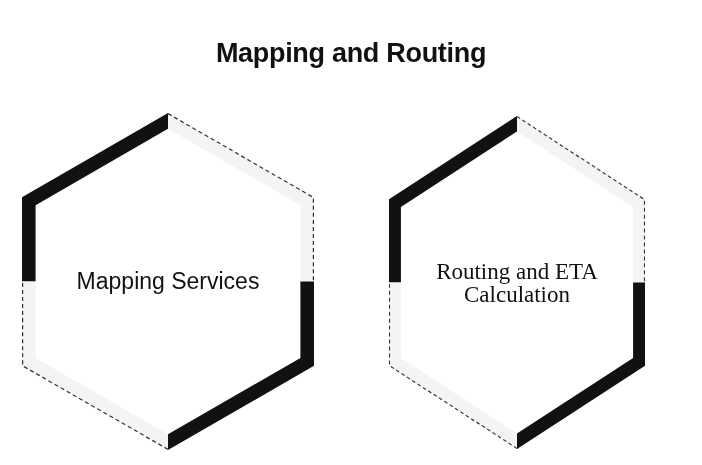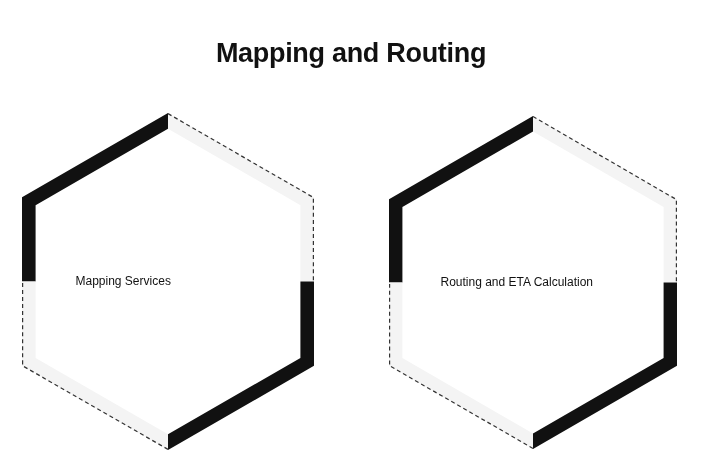"Mapping Services" .hex-label { font-size: 12px -> 23px; text-align: left -> center }
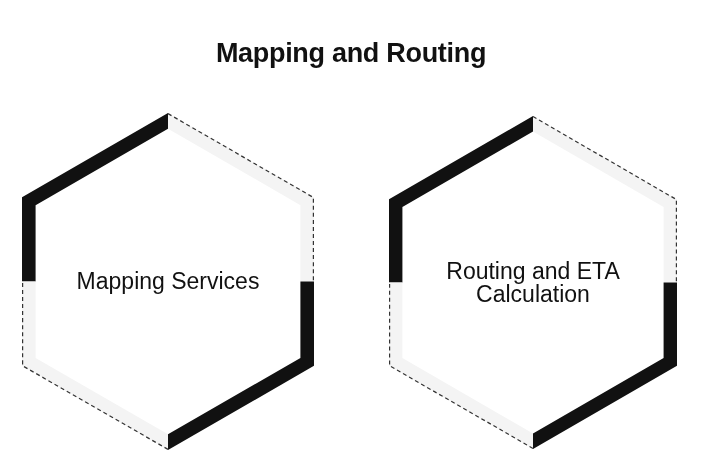"Routing and ETA Calculation" .hex-right { font-family: none -> Liberation Serif, serif; width: 288px -> 256px }
